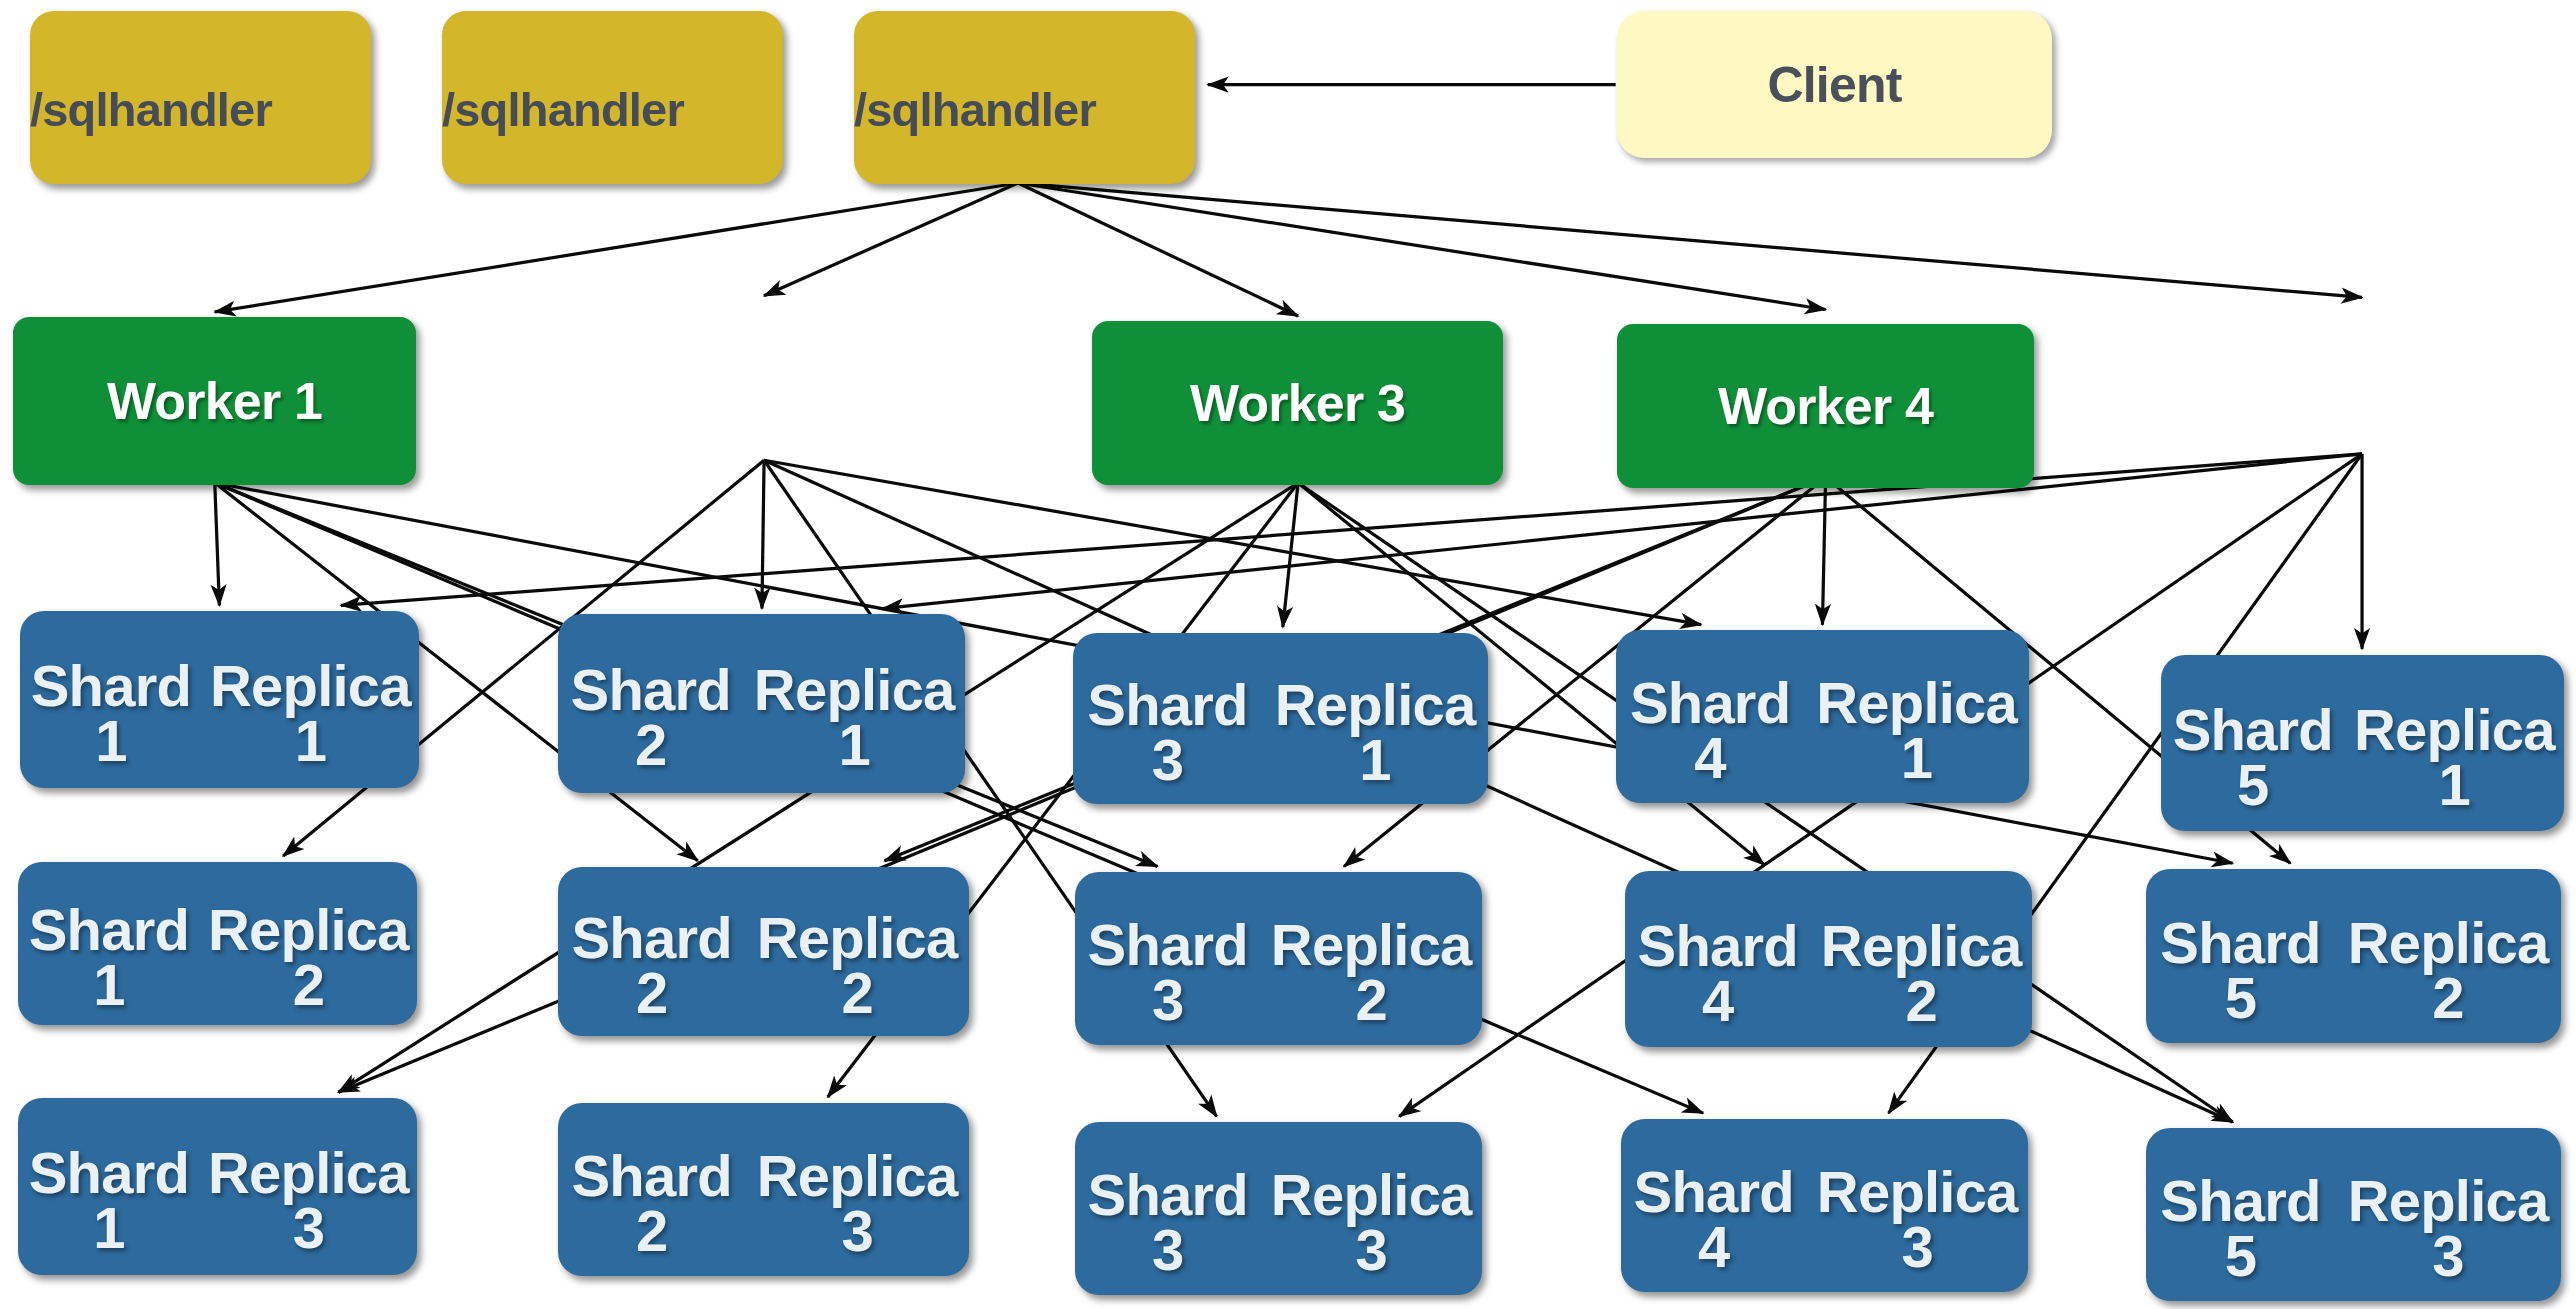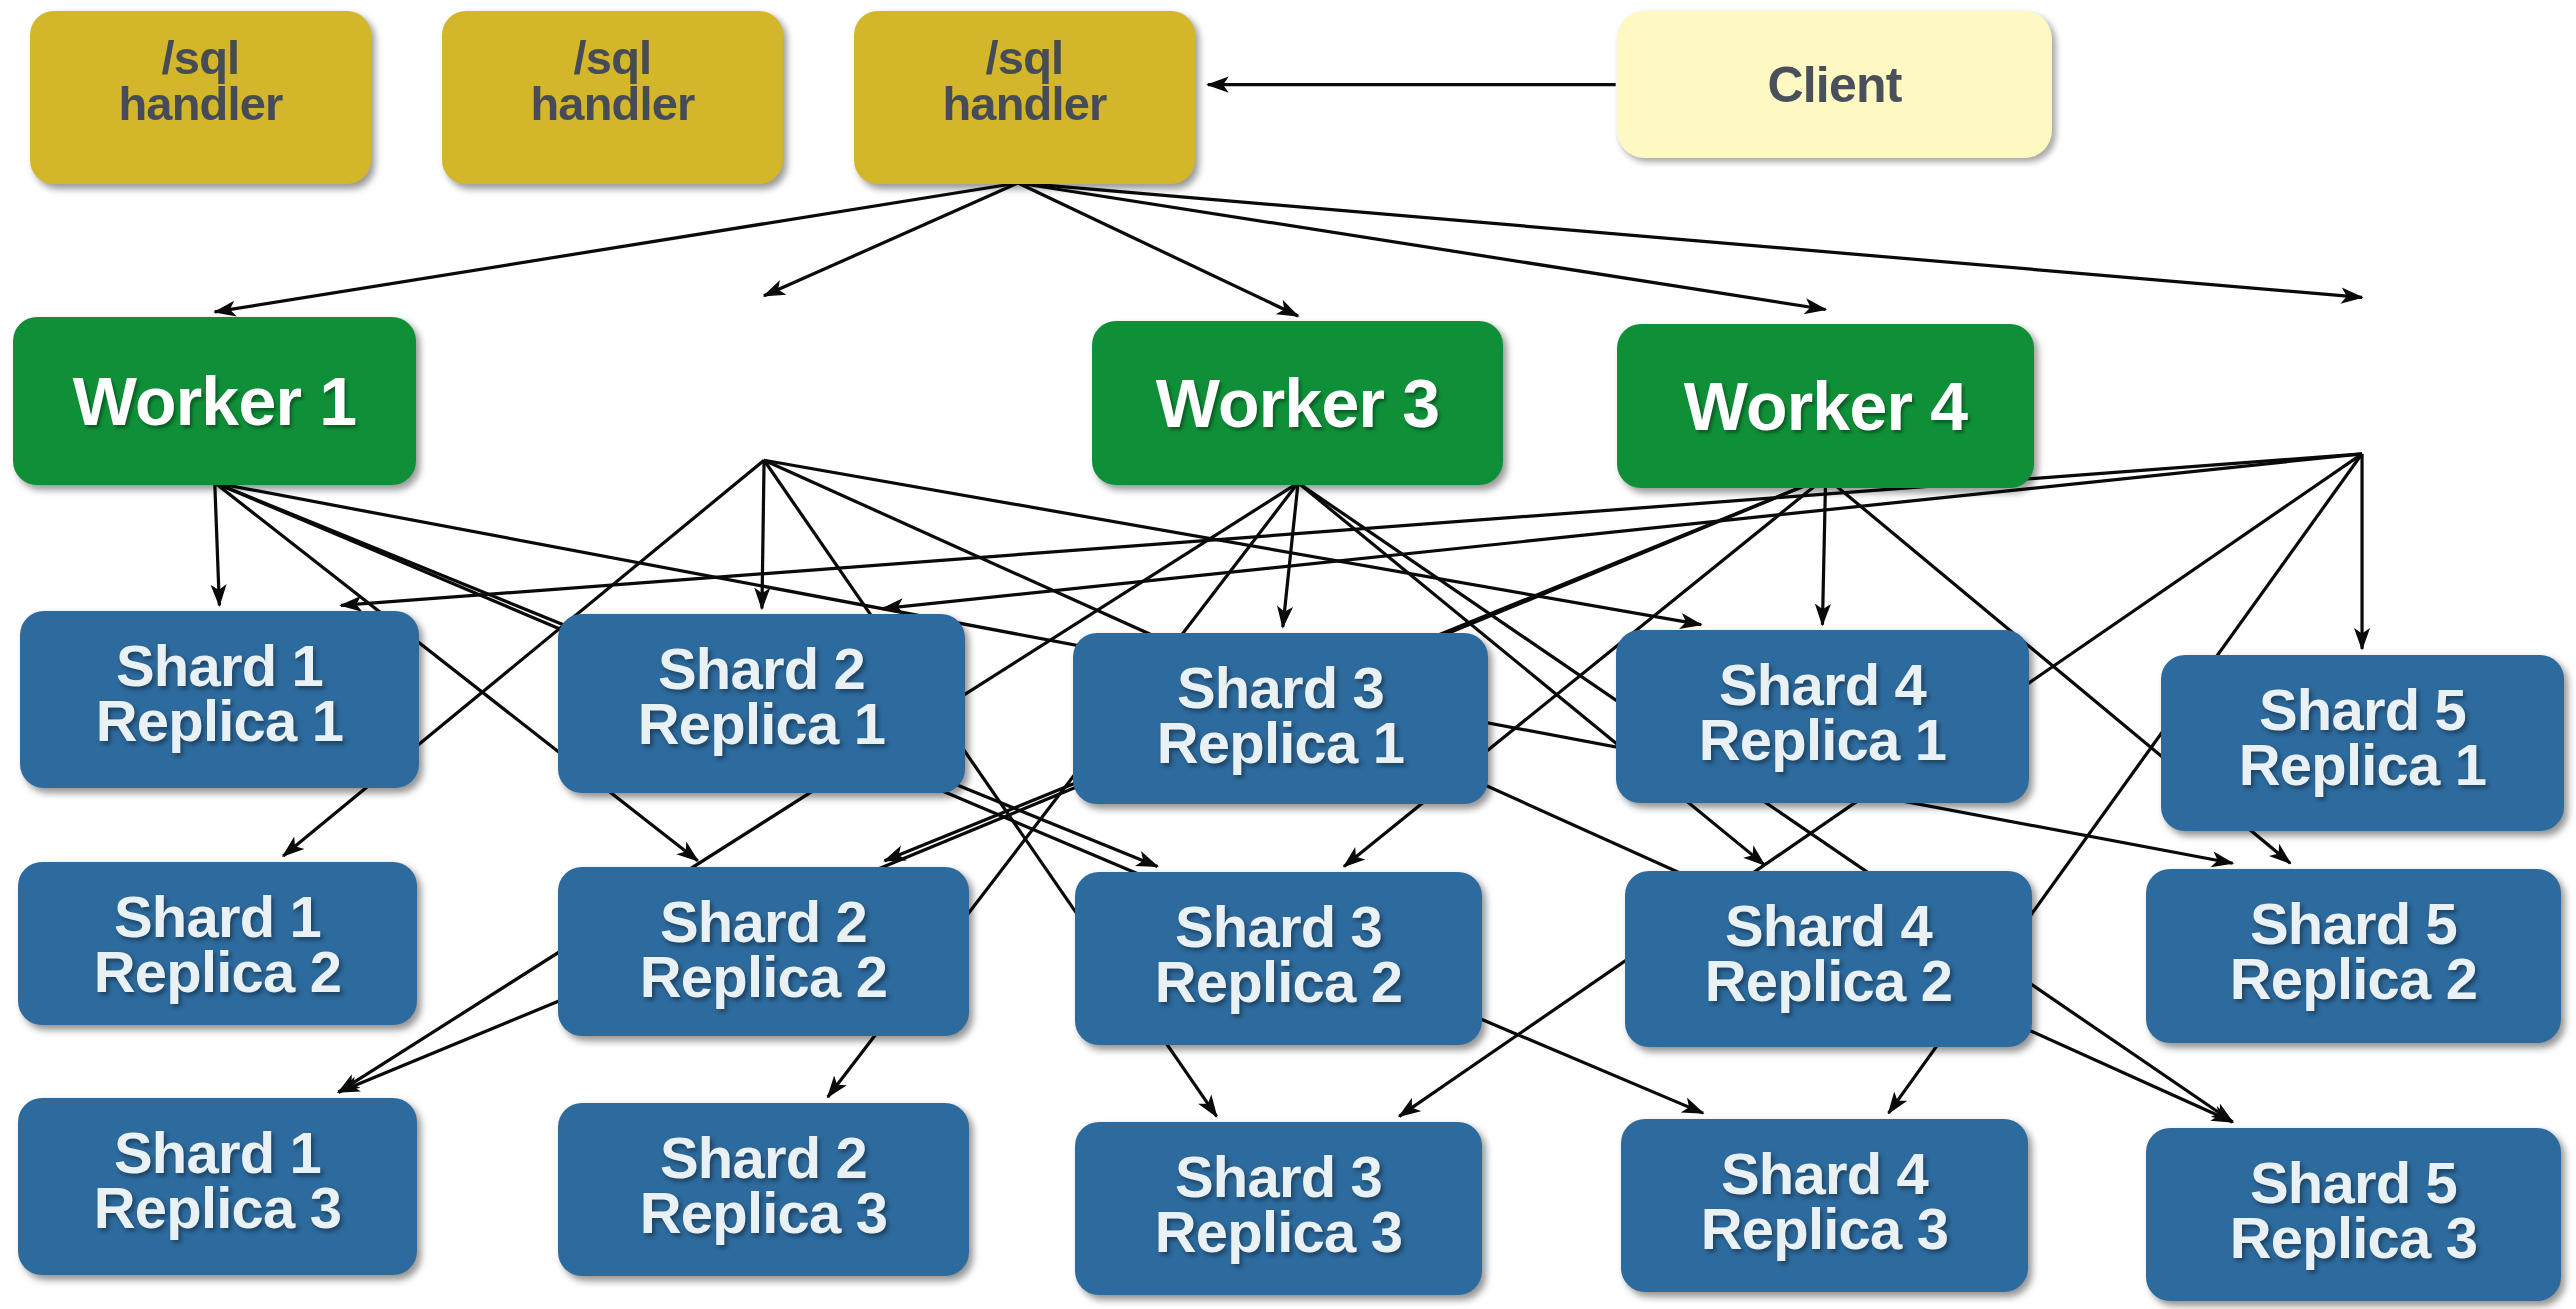"/sql" .node { flex-direction: column -> row }
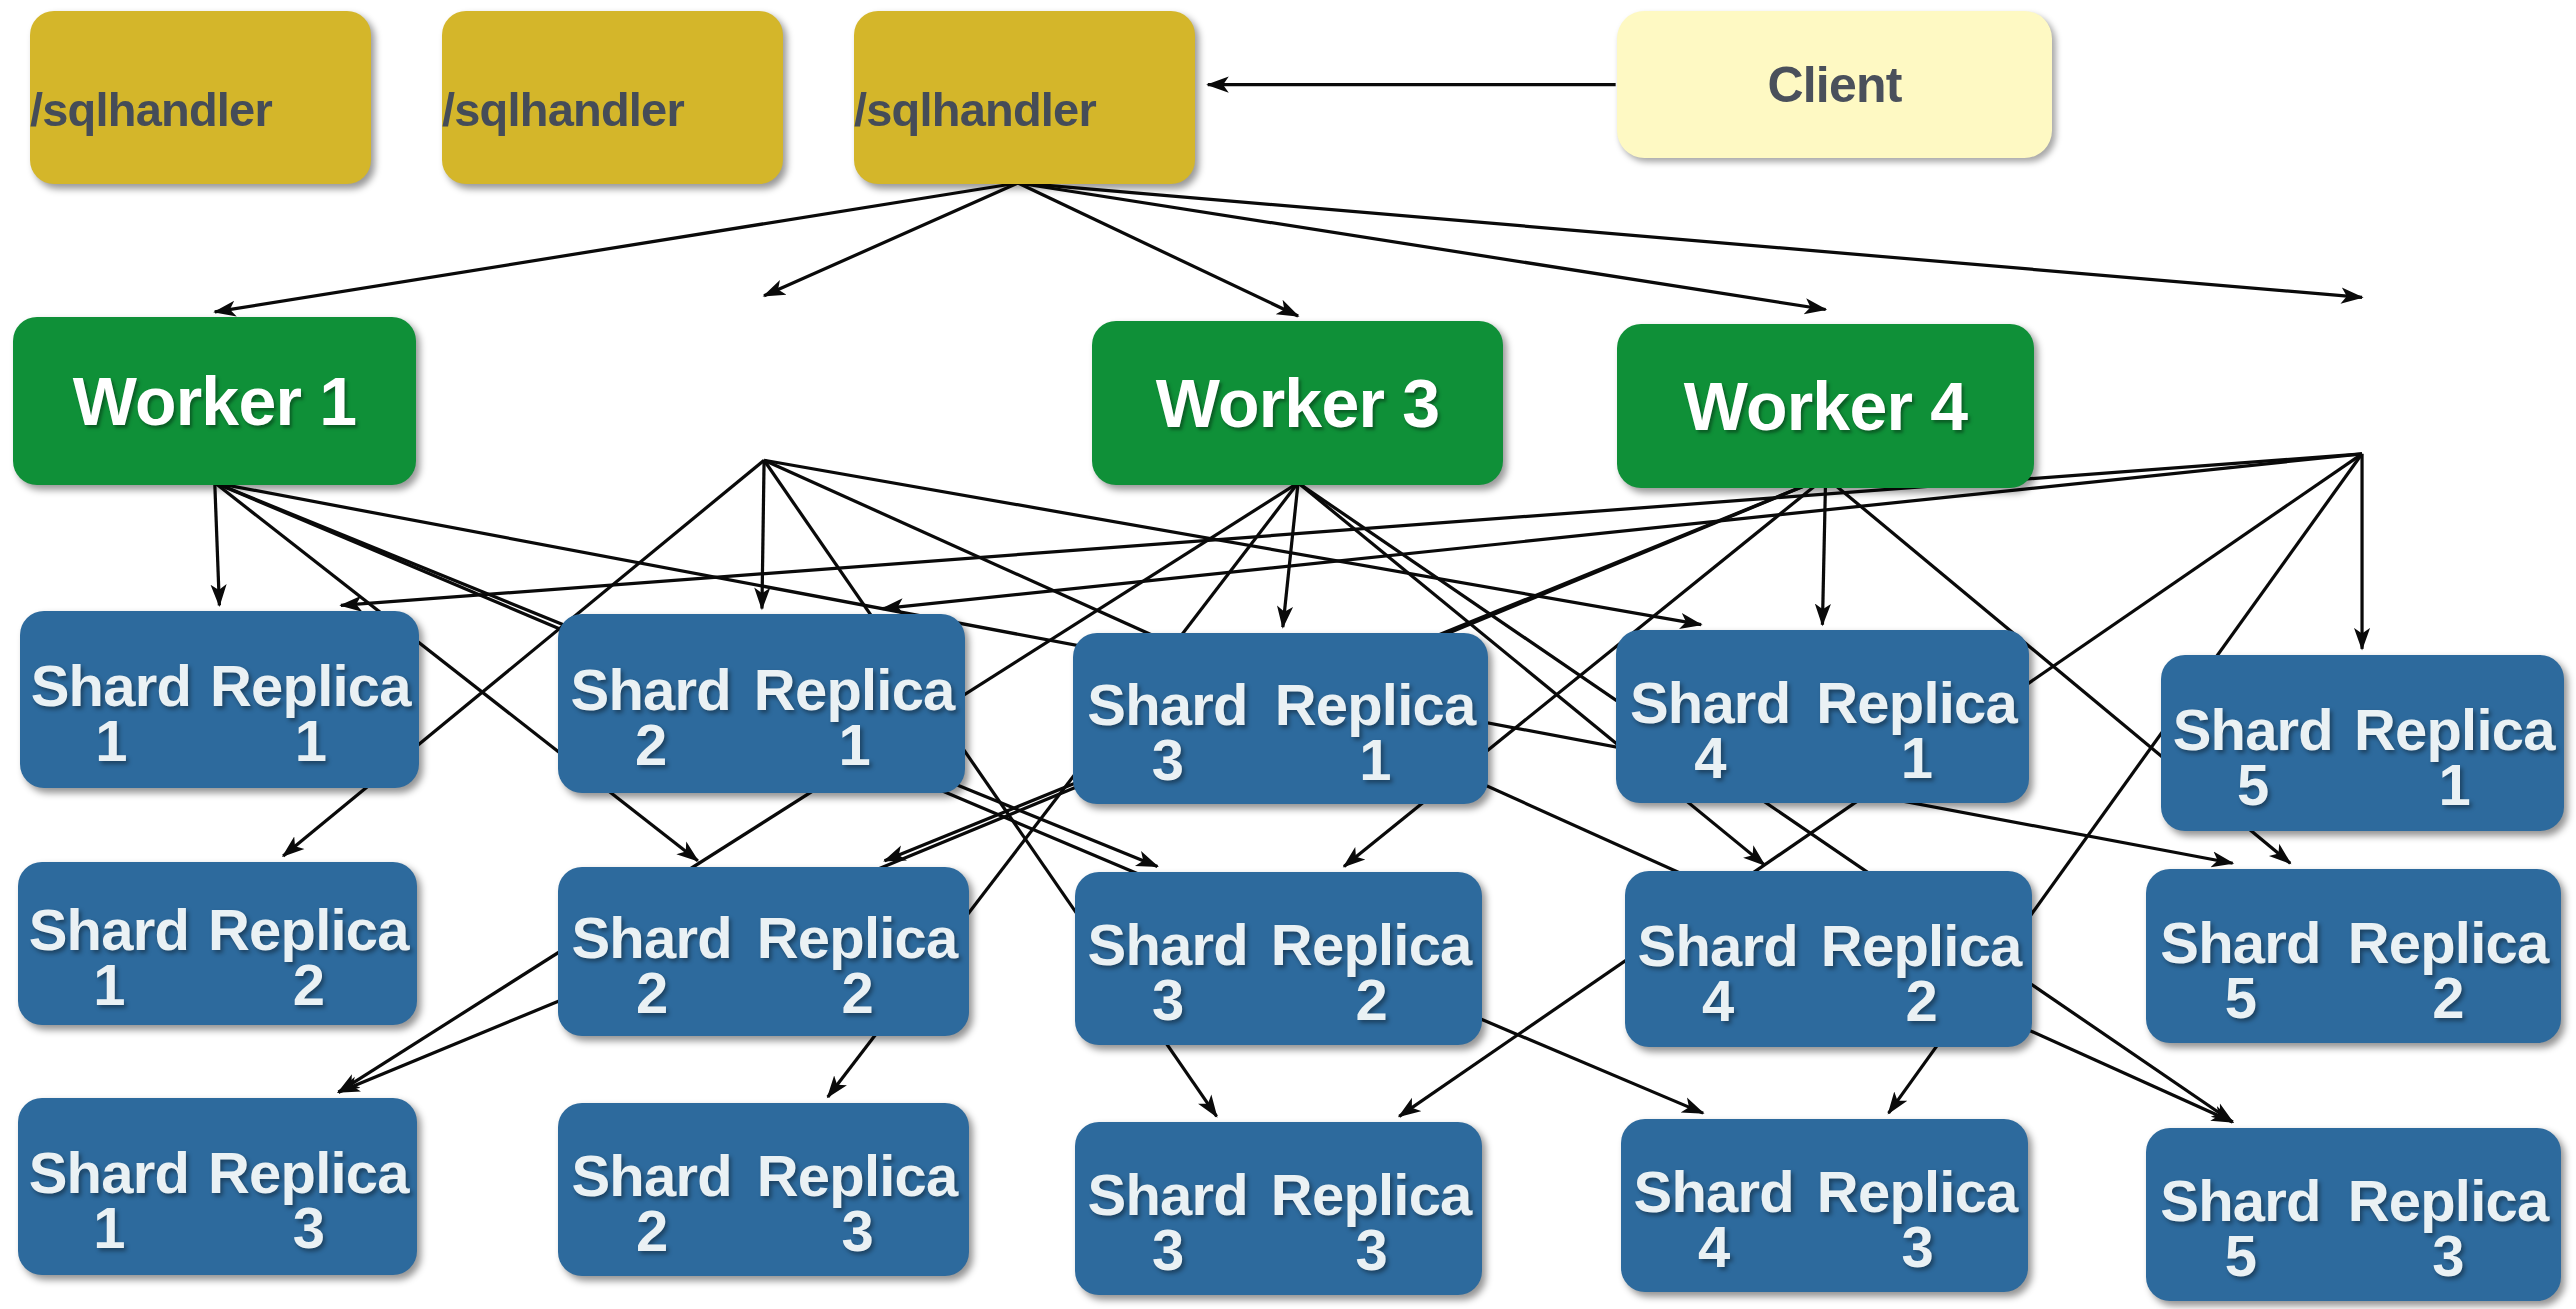"Worker 1" .worker { border-radius: 24px -> 16px; font-size: 68px -> 52px }
